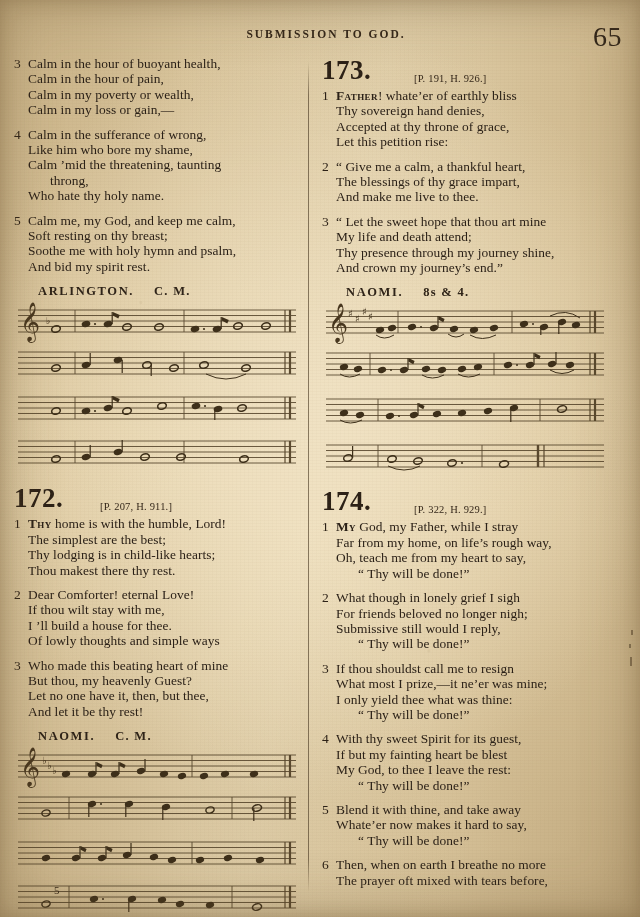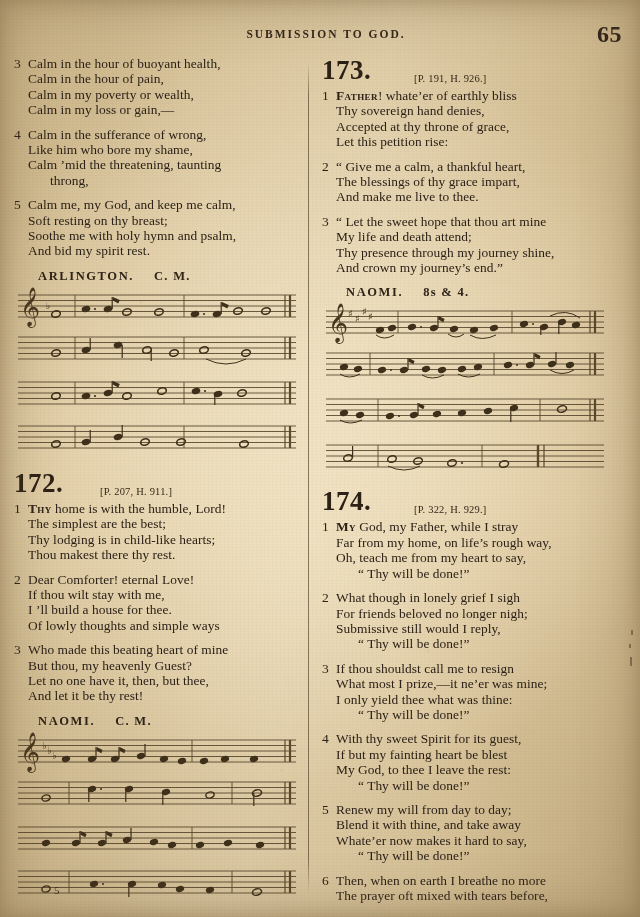"65" .runhead .pageno { font-size: 24px -> 28px; font-weight: bold -> normal }
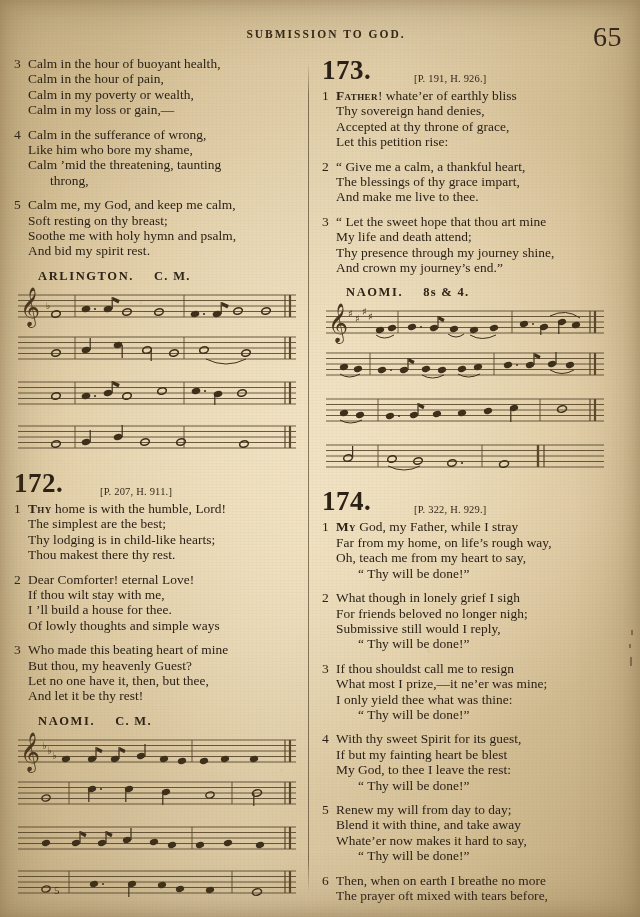"Who hate thy holy name." div.vline { html: none -> <div>Who hate thy holy name.</div> }
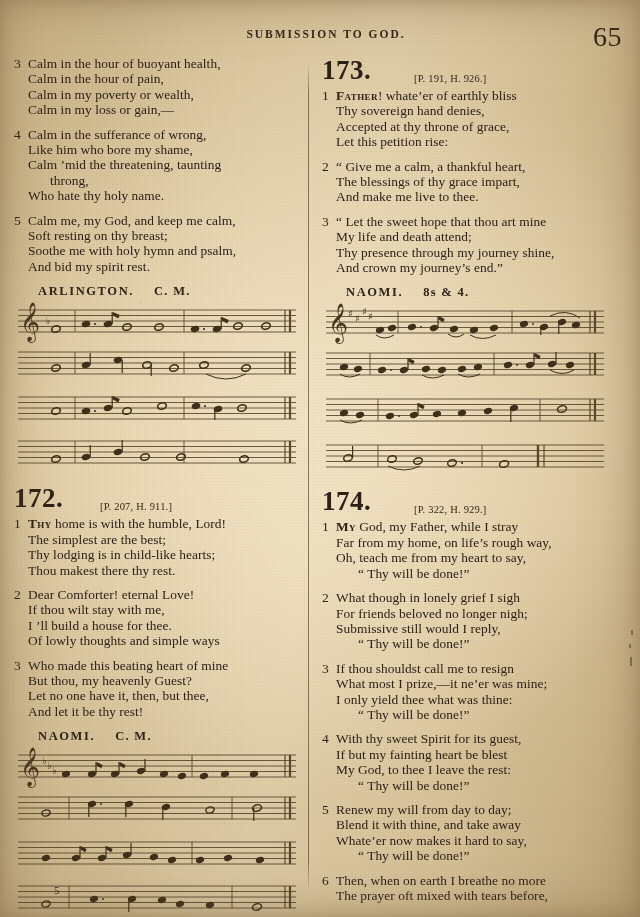"Renew my will from day" div.vline { html: <div>Renew my will from day to day;</div> -> none }
